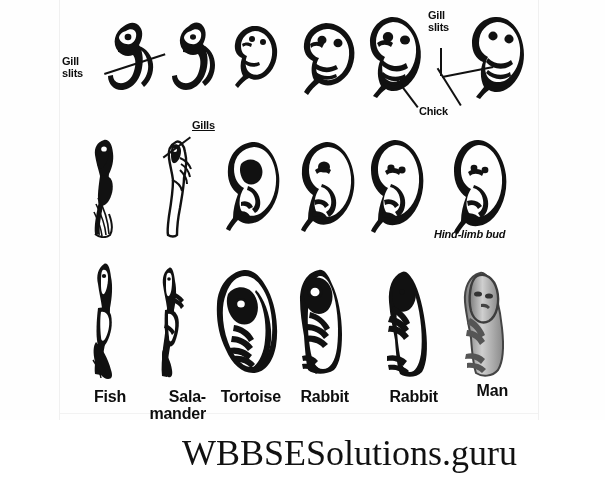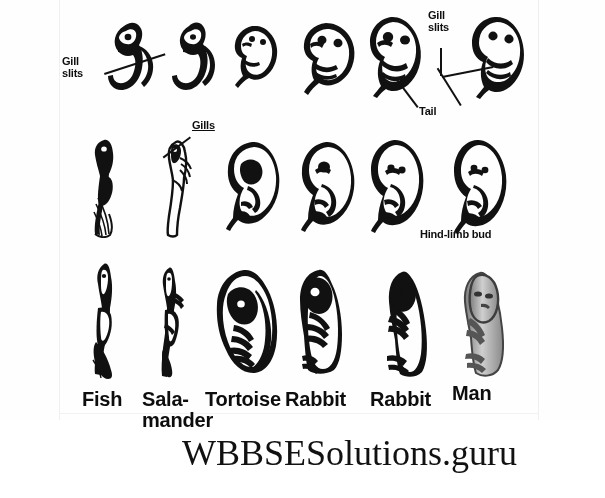"Tail" div.label { text: Tail -> Chick }
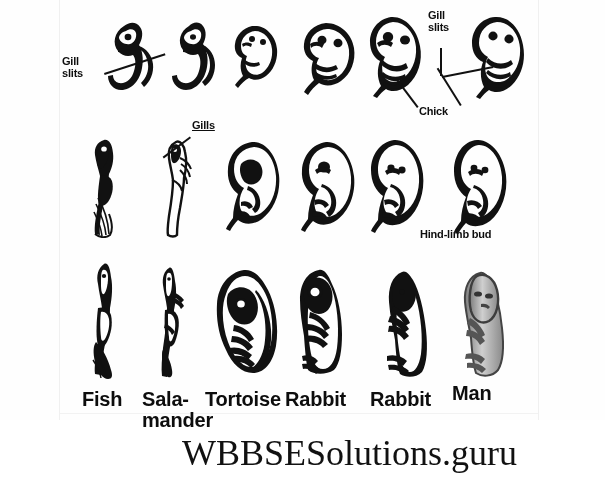"Hind-limb bud" div.label { font-style: none -> italic; left: 420px -> 434px }
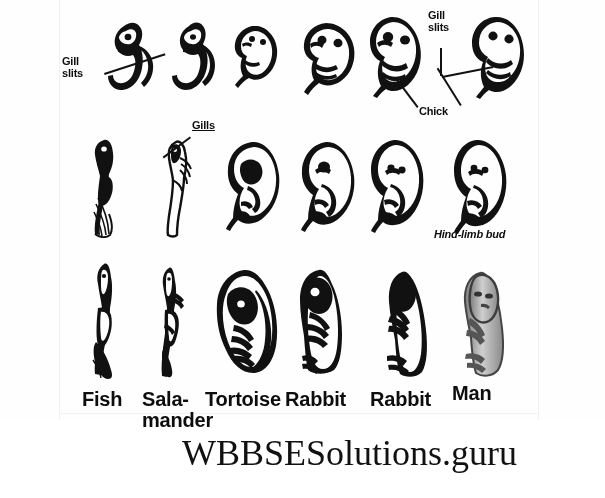"Fish" .species-label { font-size: 20px -> 16px; text-align: left -> right }
